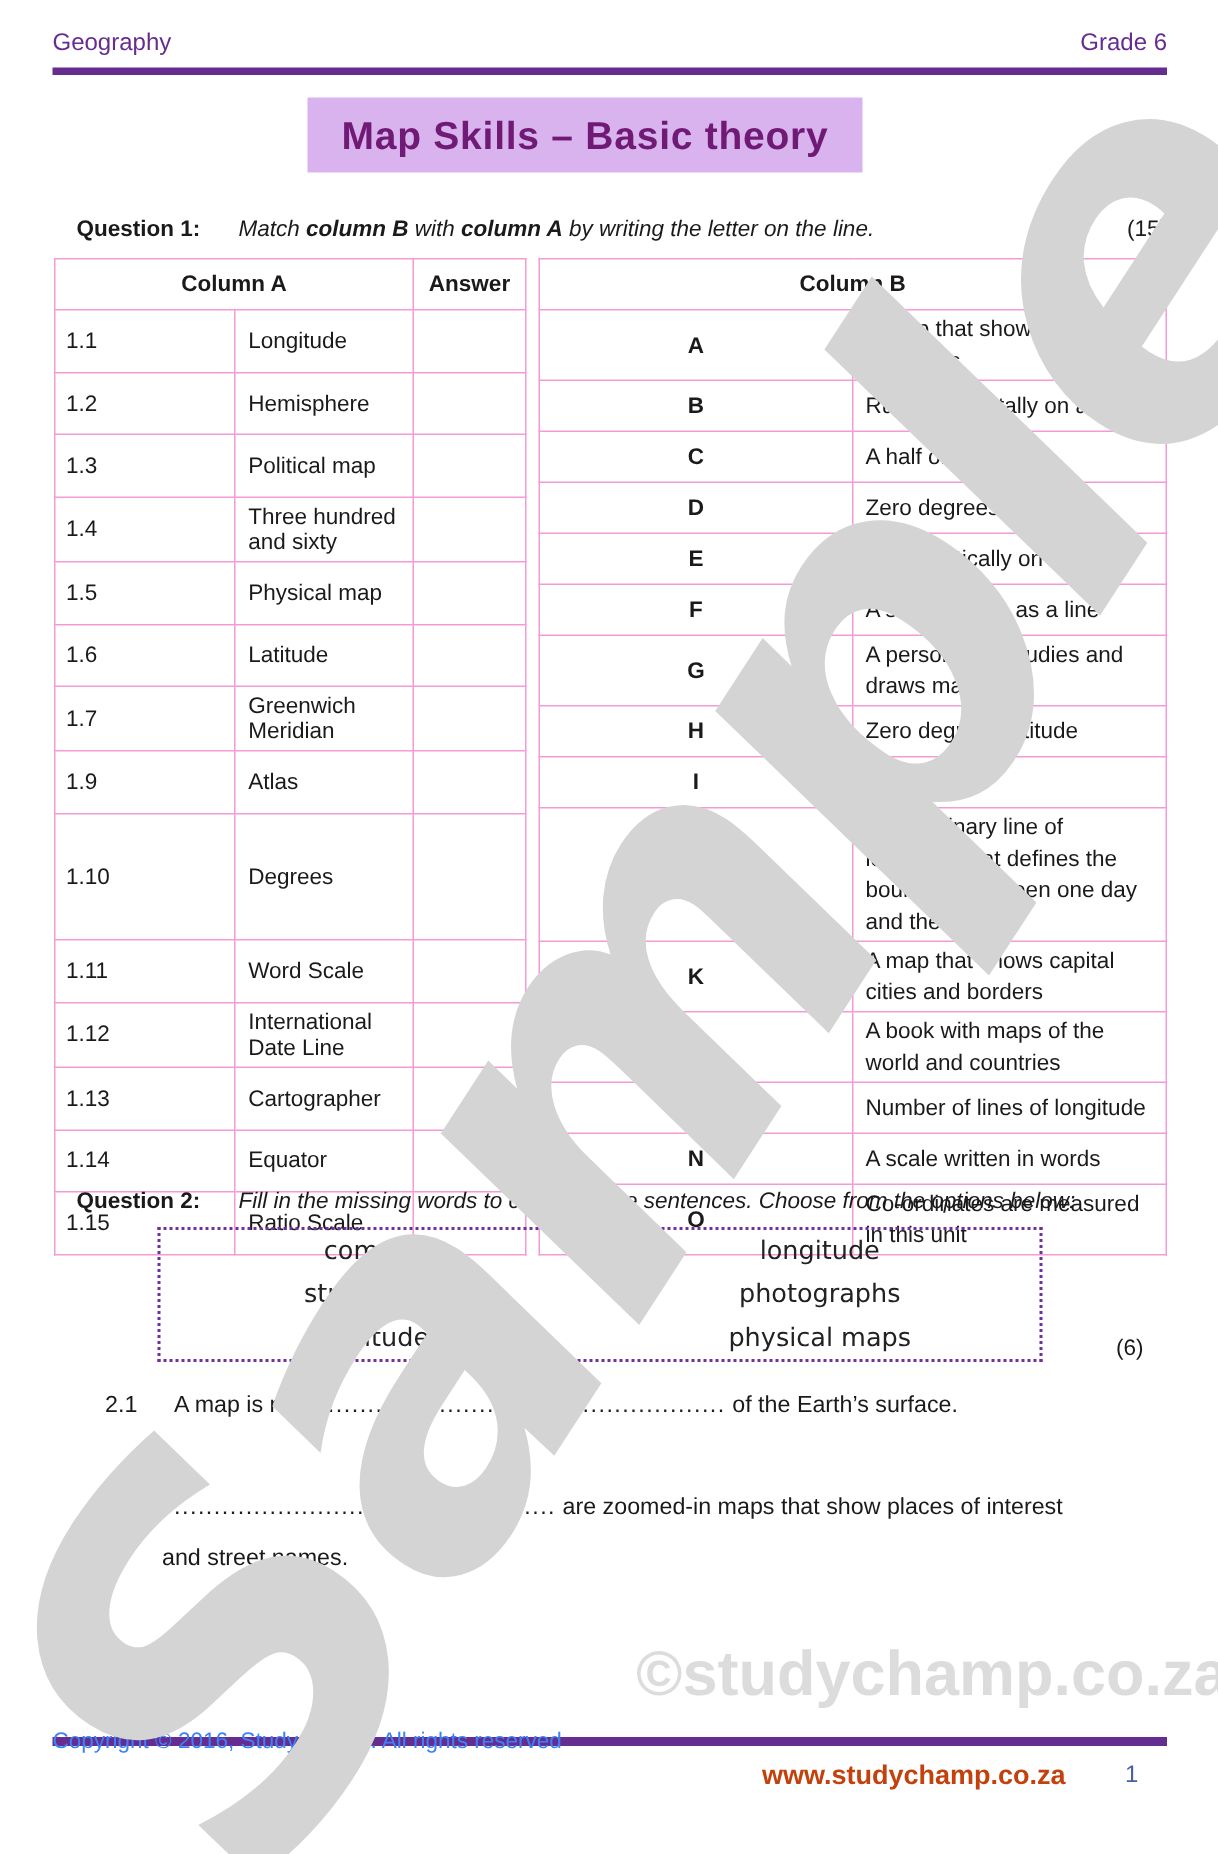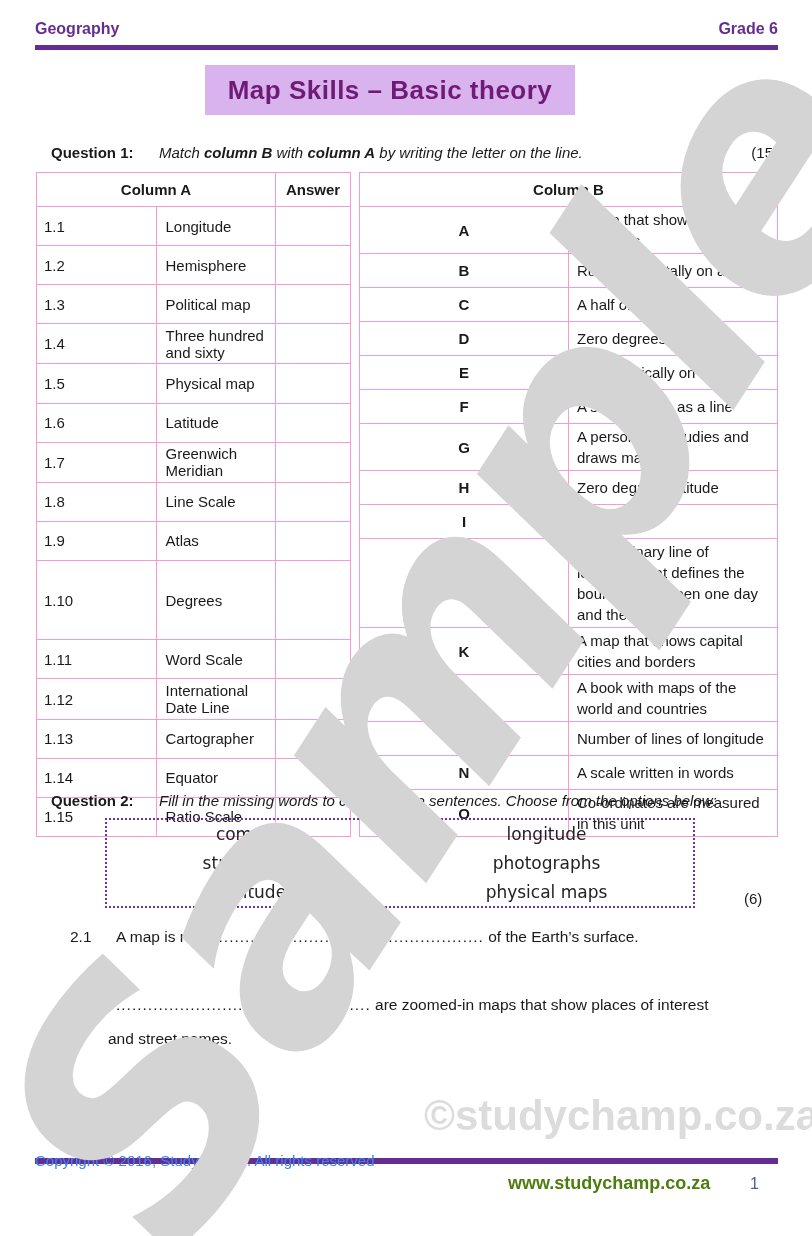"Geography" .top-header { font-weight: bold -> normal }
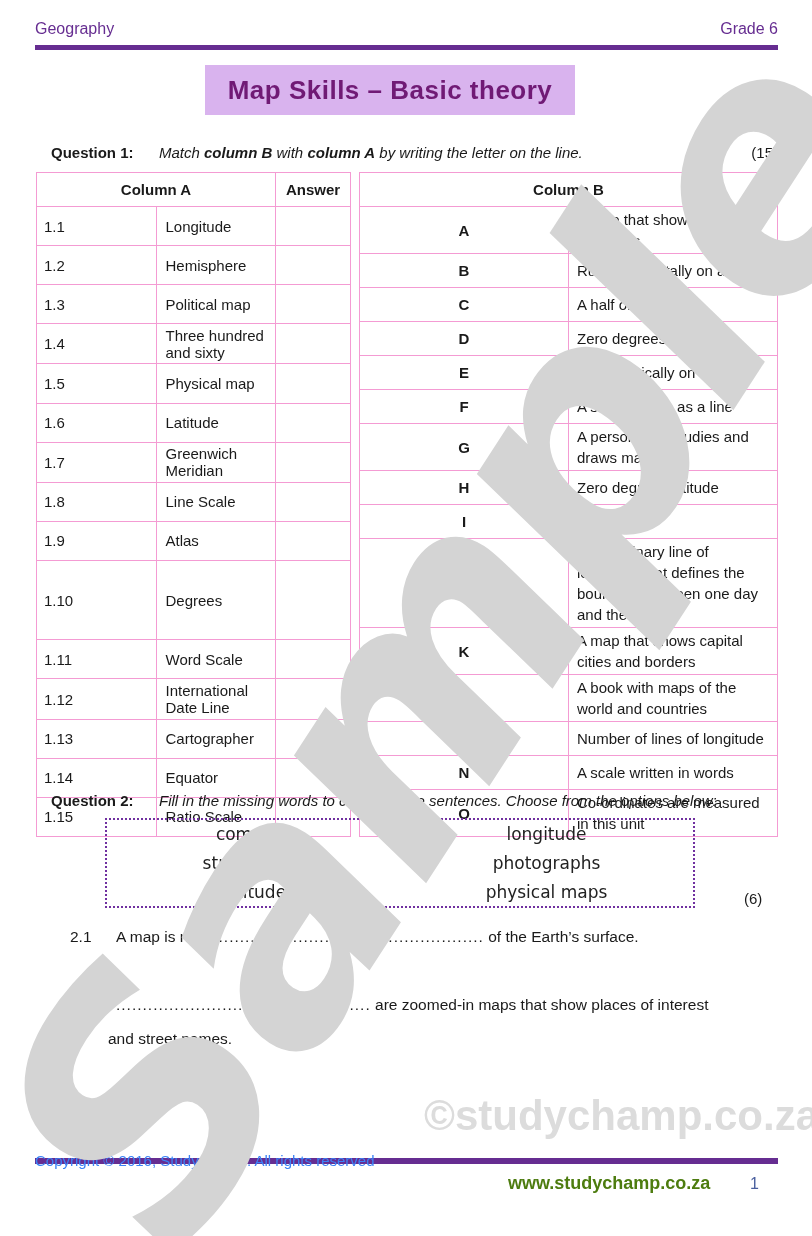"1.8" tr { html: <tr> <td>1.8</td> <td>Line Scale</td> <td></td> </tr> -> none }
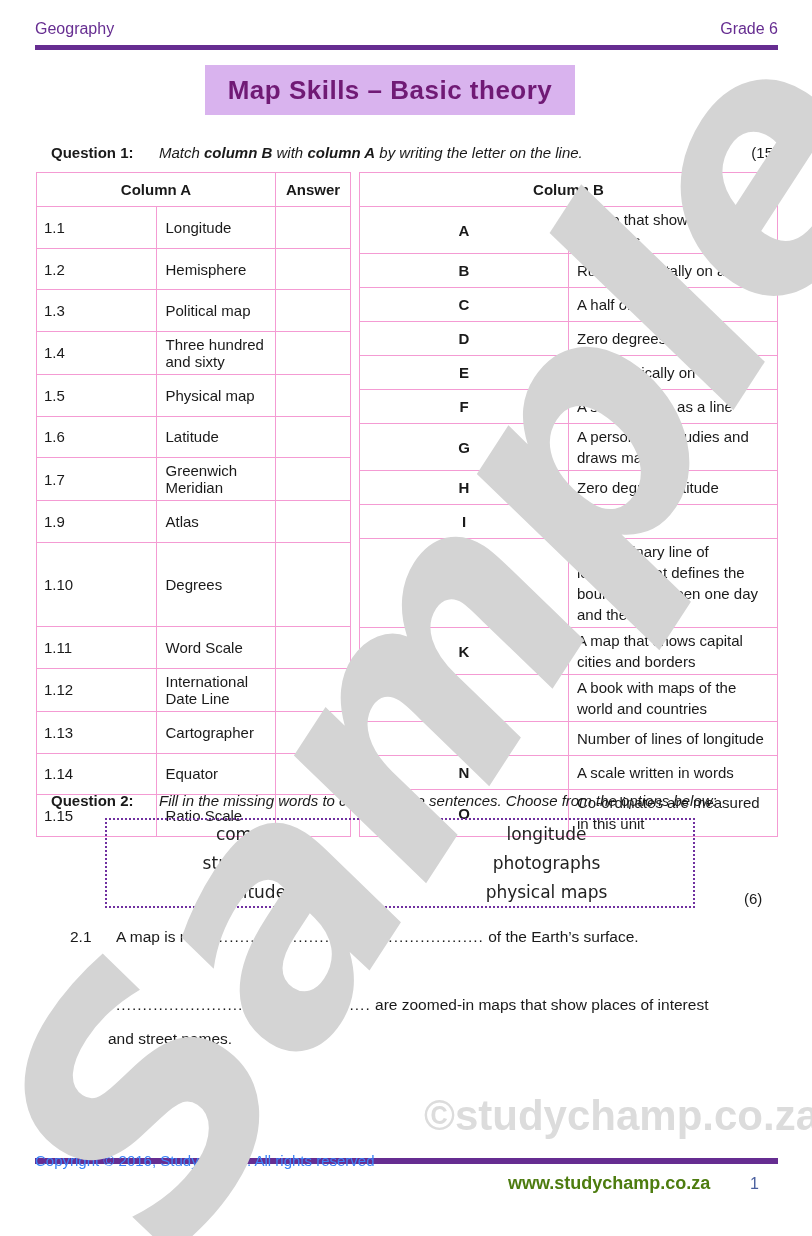"www.studychamp.co.za" .footer-site { color: #4d7c0f -> #c2410c }
